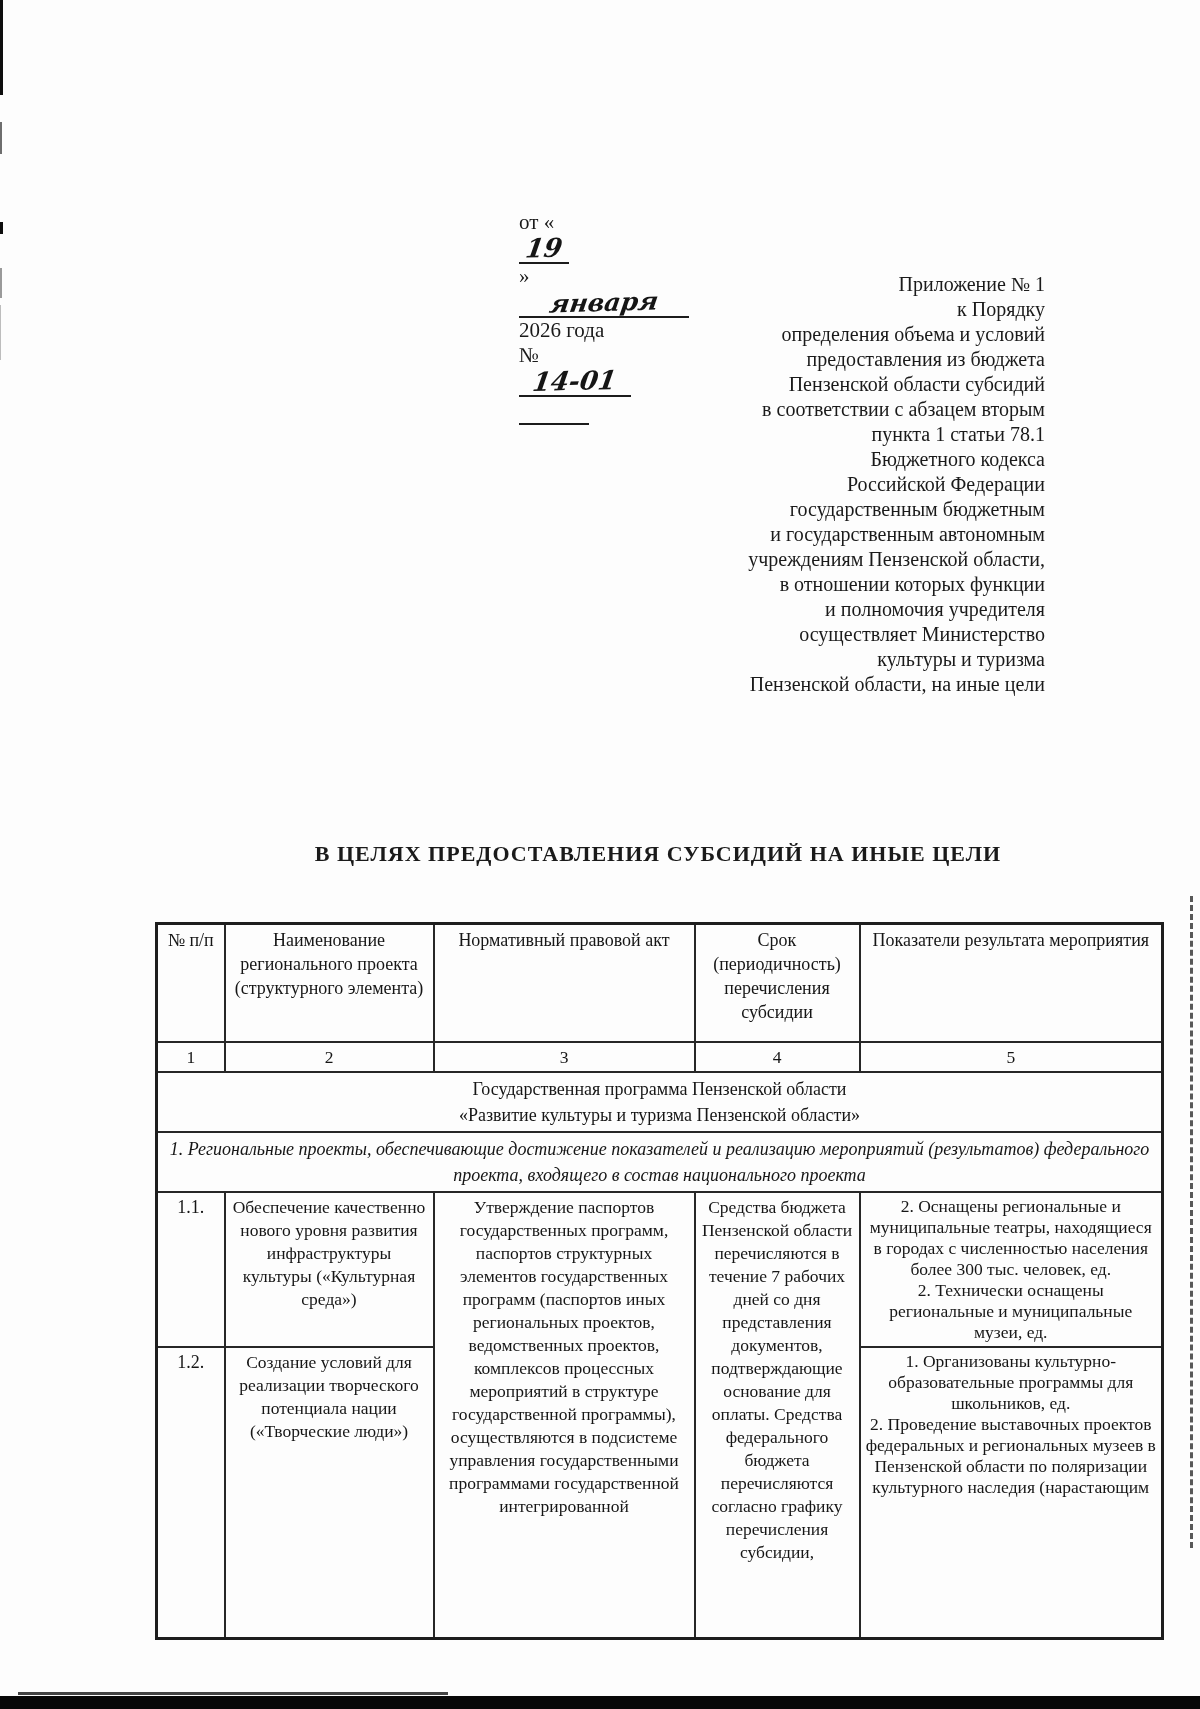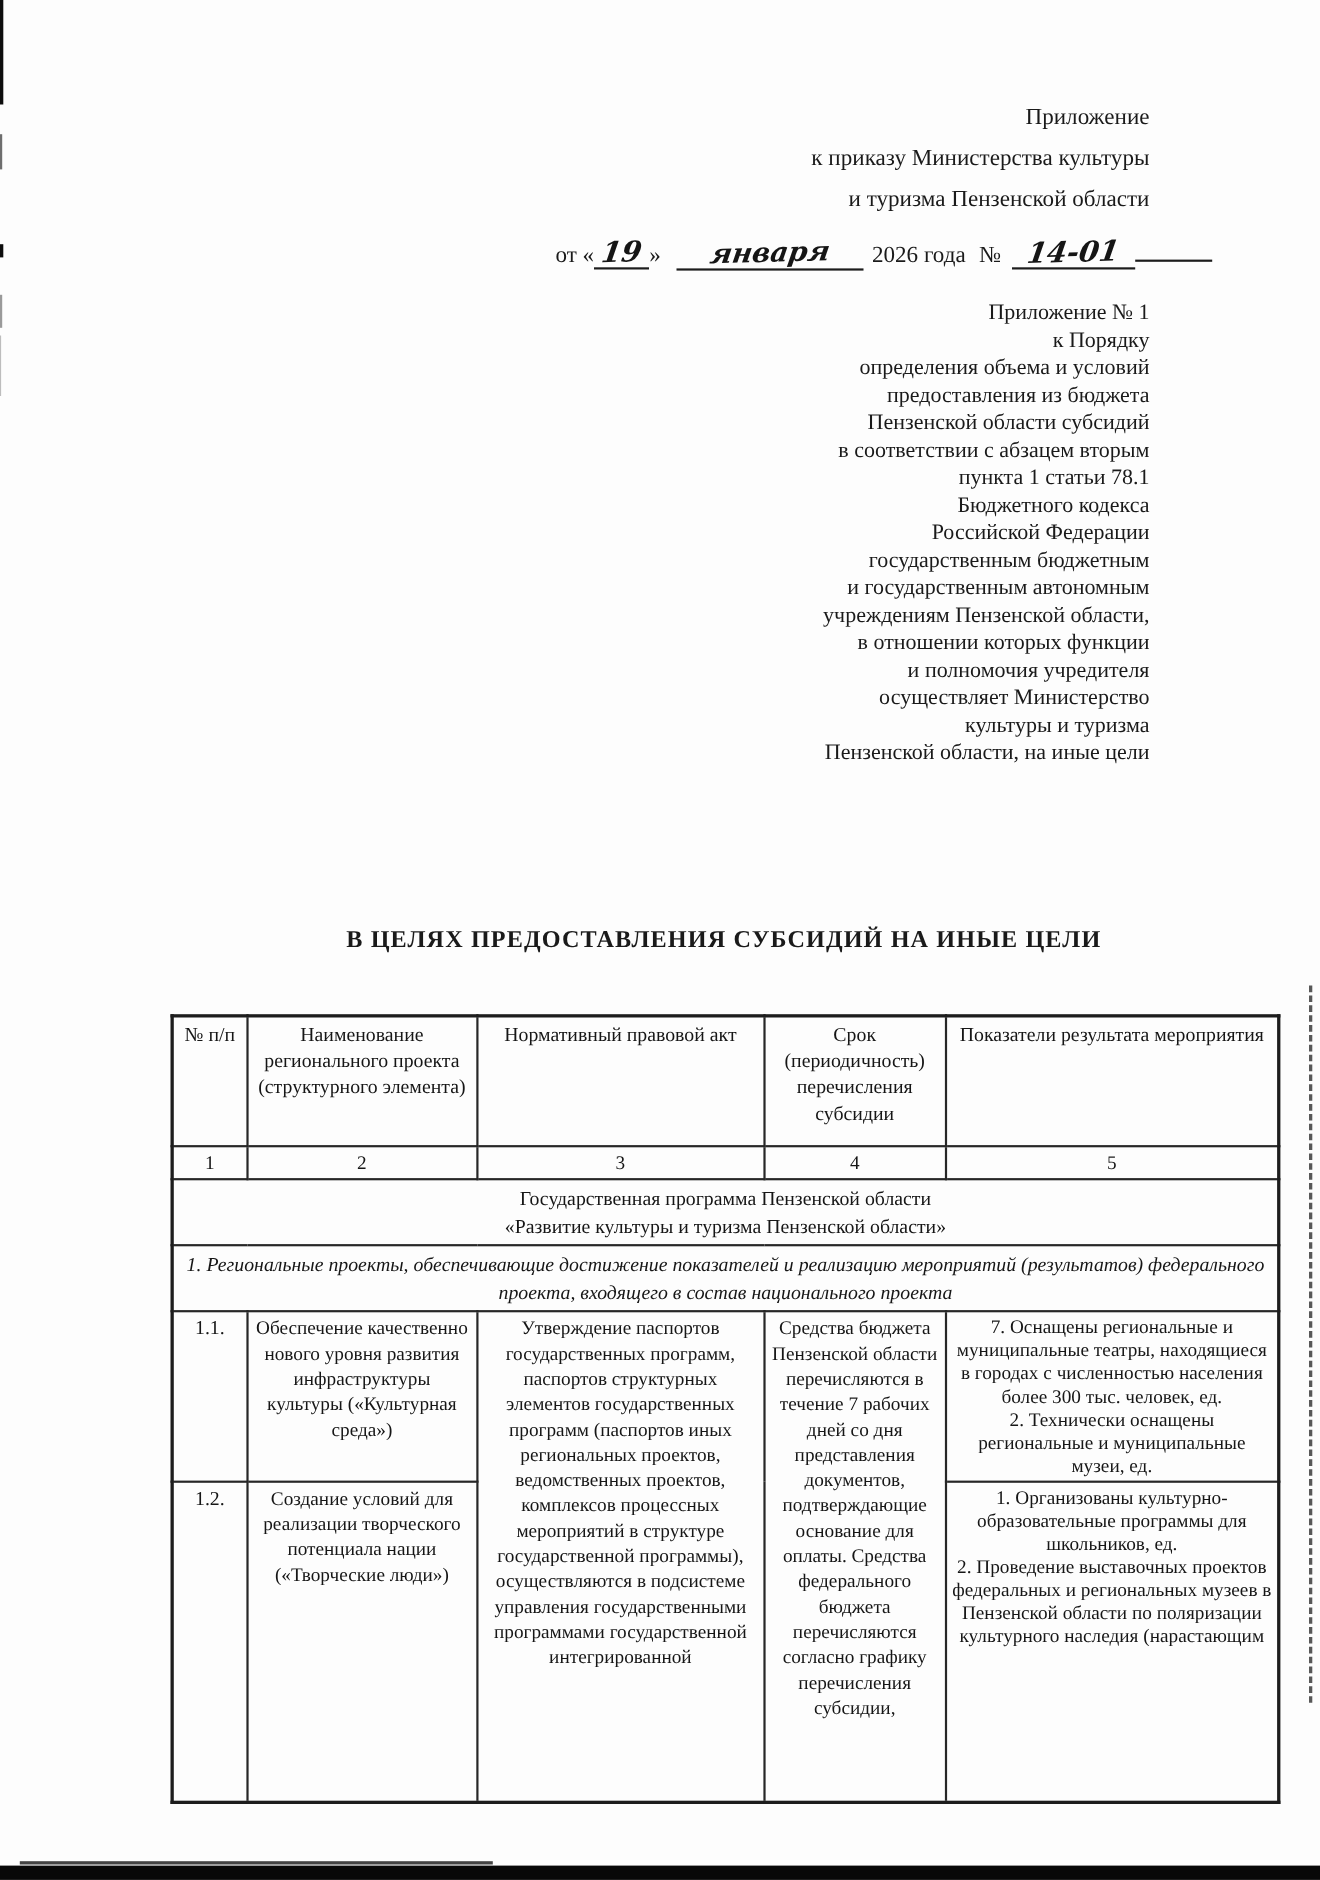"Приложение" div.hdr-block { html: <div> <div>Приложение</div> <div>к приказу Министерства культуры</div> <div>и туризма Пензенской области</div> </div> -> none }
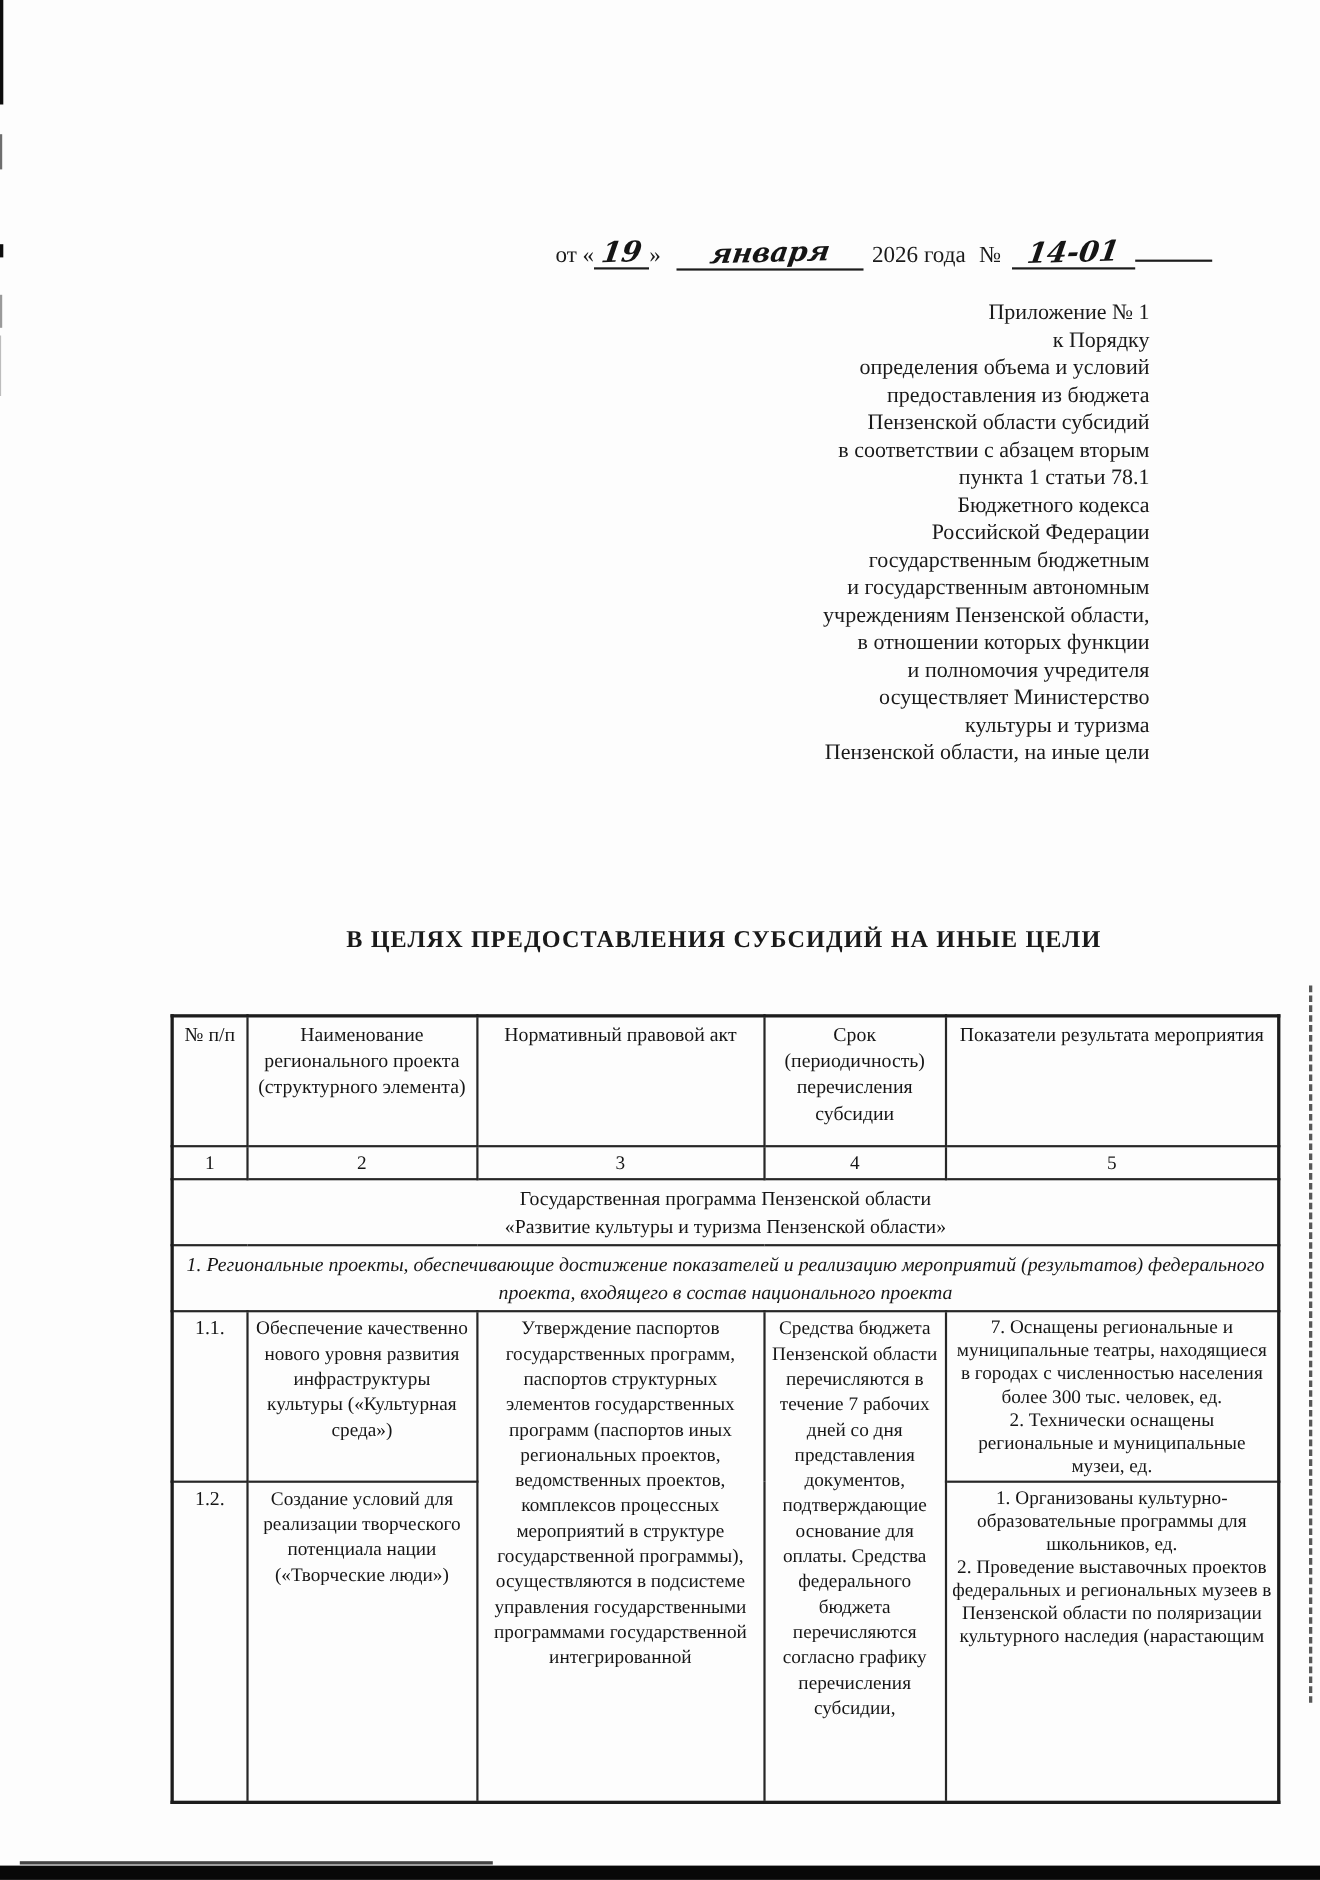"от «" .date-line { flex-direction: none -> column }
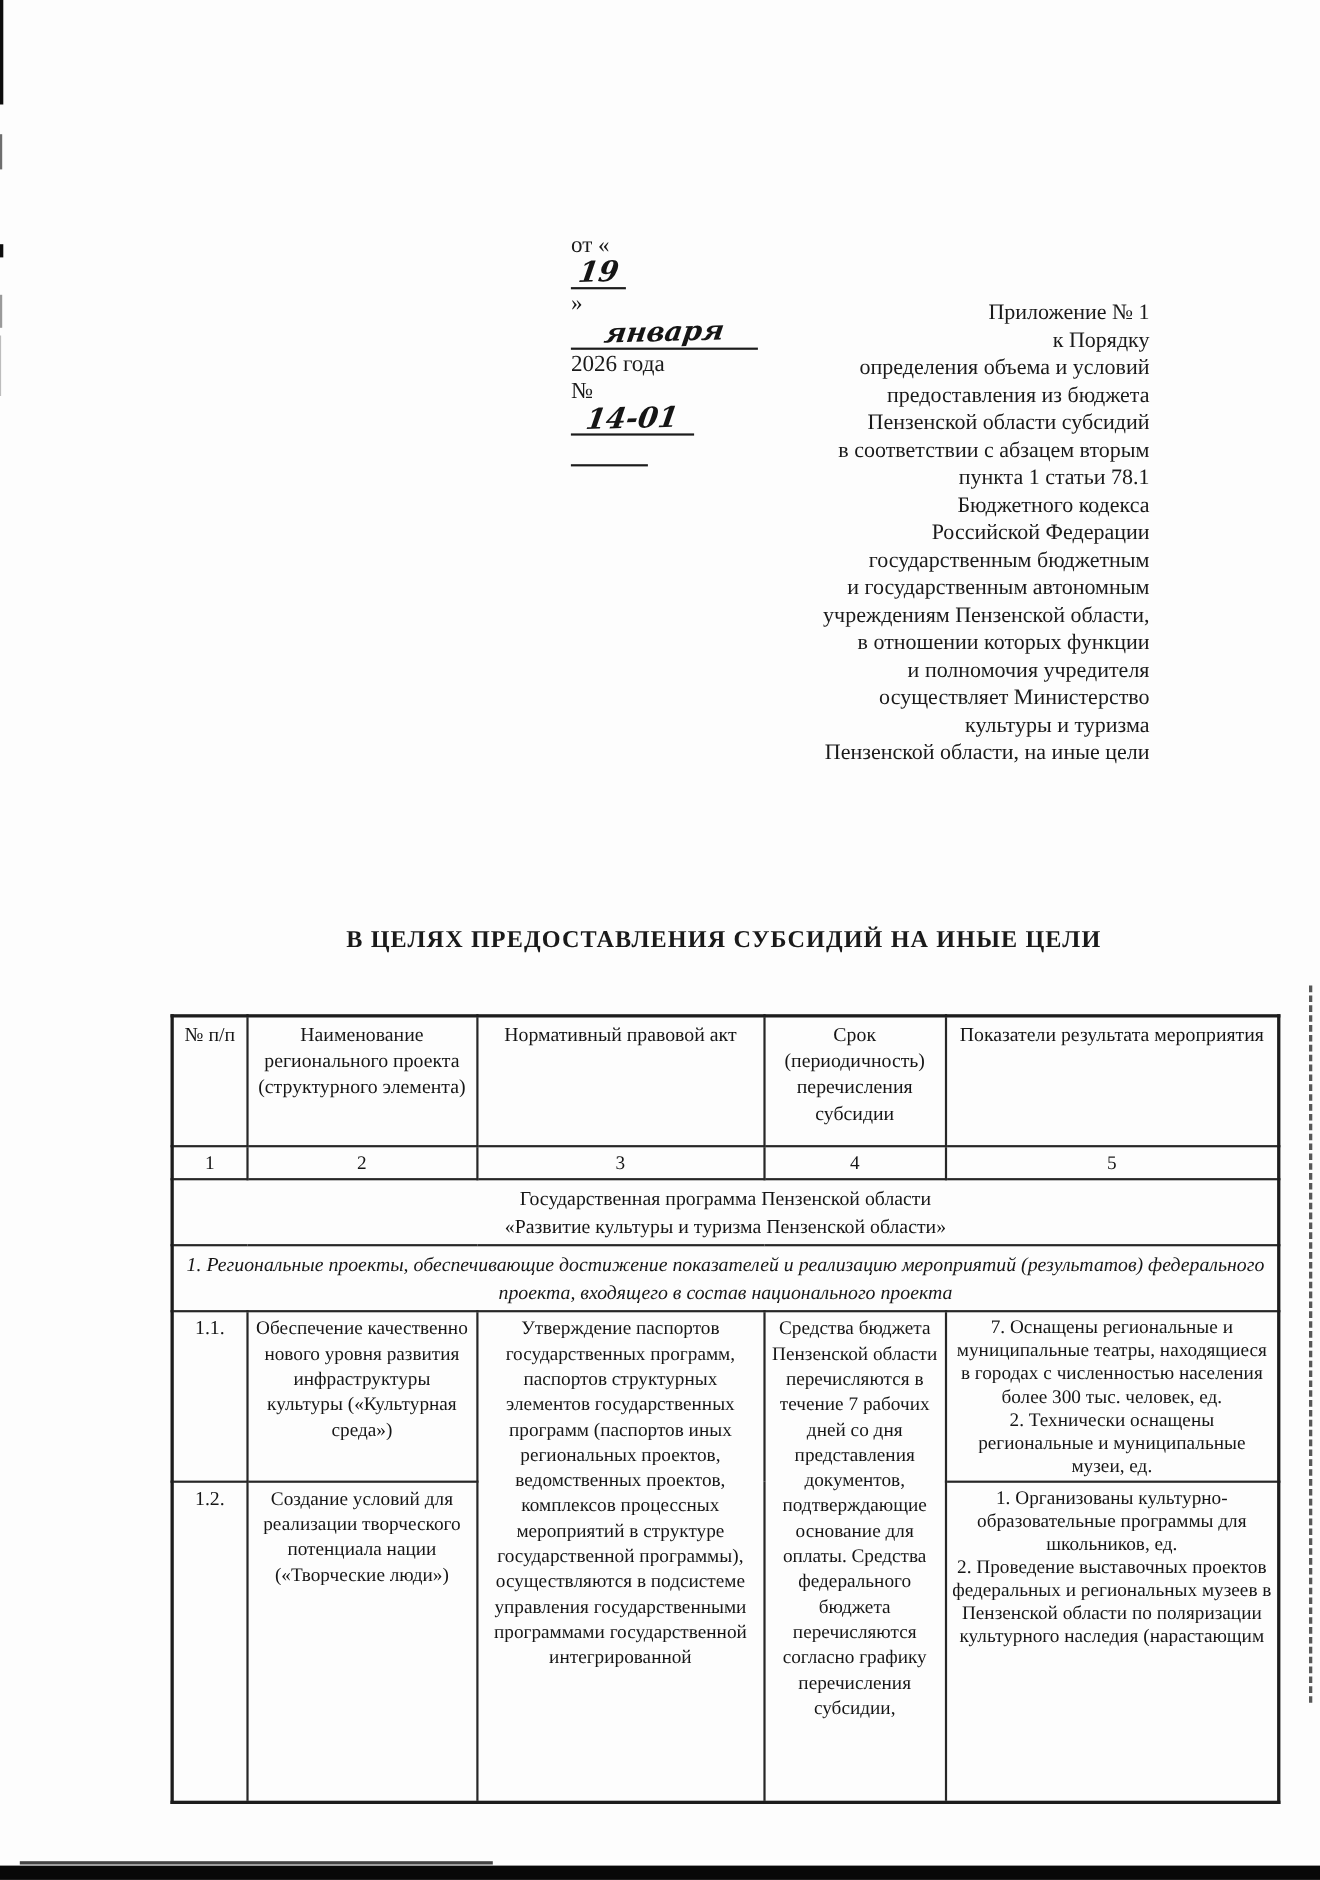"7. Оснащены региональные и муниципальные" div { text: 7 -> 2 }
